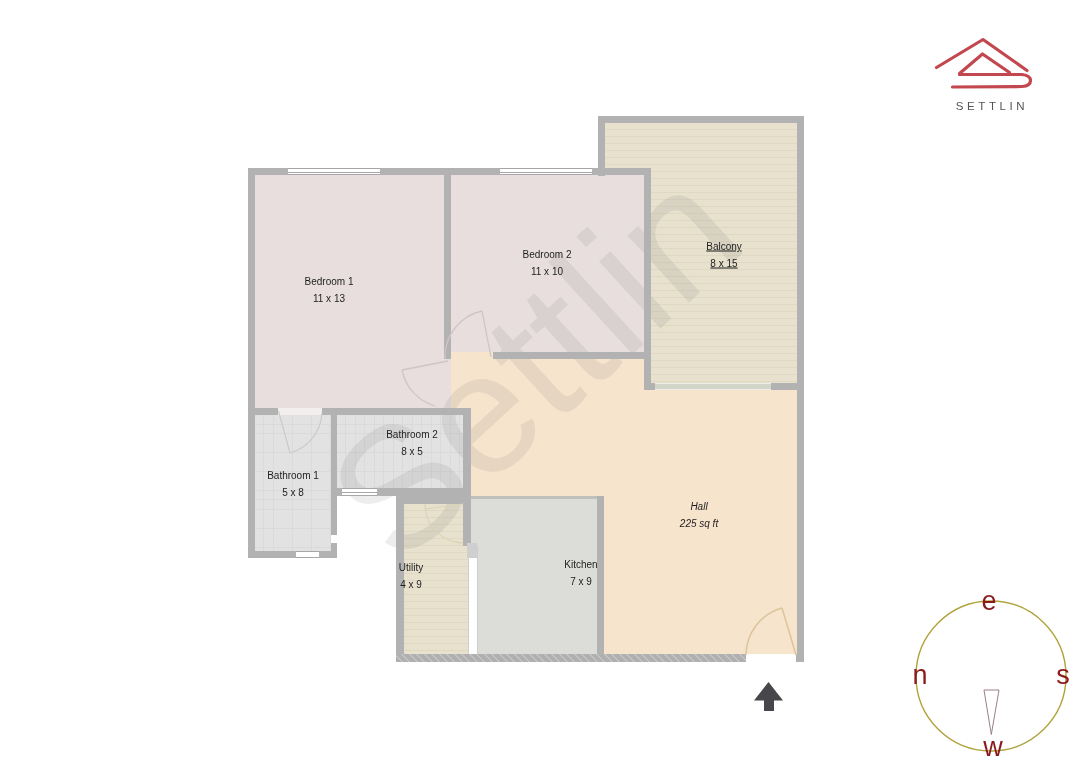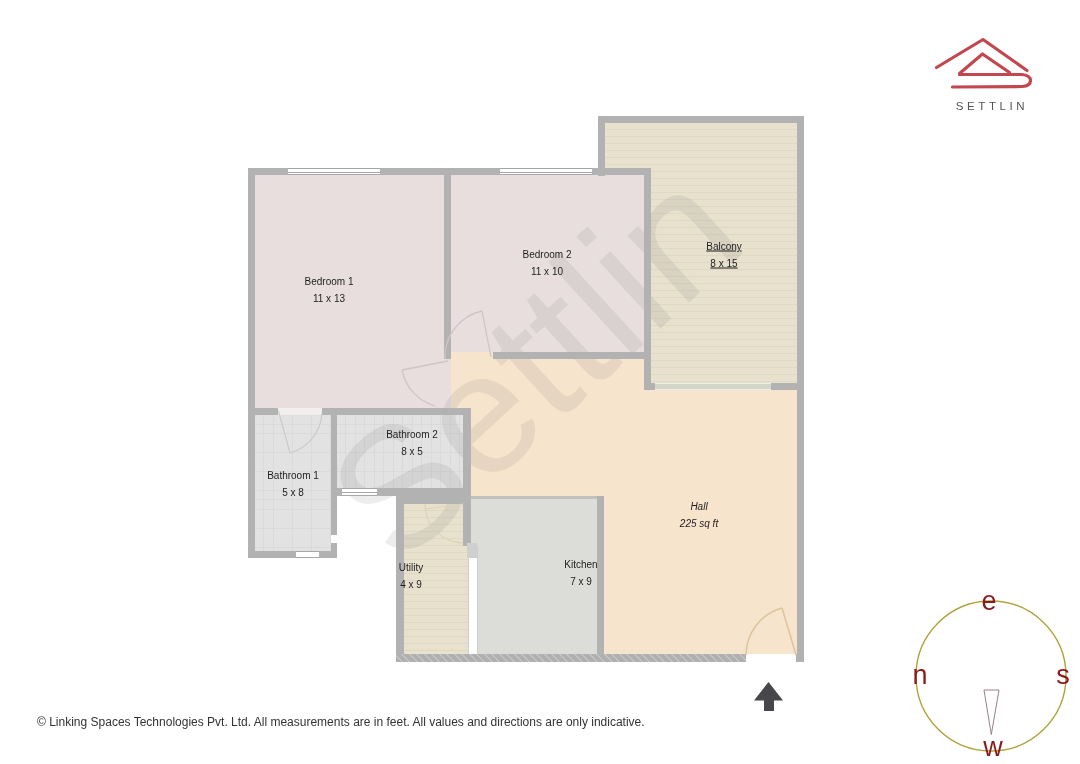"© Linking Spaces Technologies Pvt." div.abs { html: <div>© Linking Spaces Technologies Pvt. Ltd. All measurements are in feet. All values and directions are only indicative.</div> -> none }
